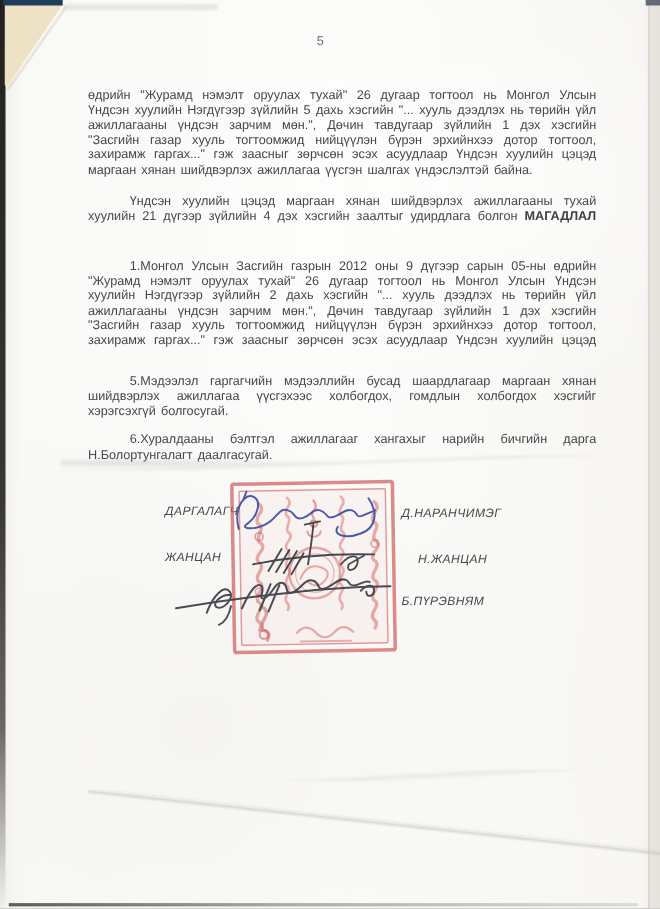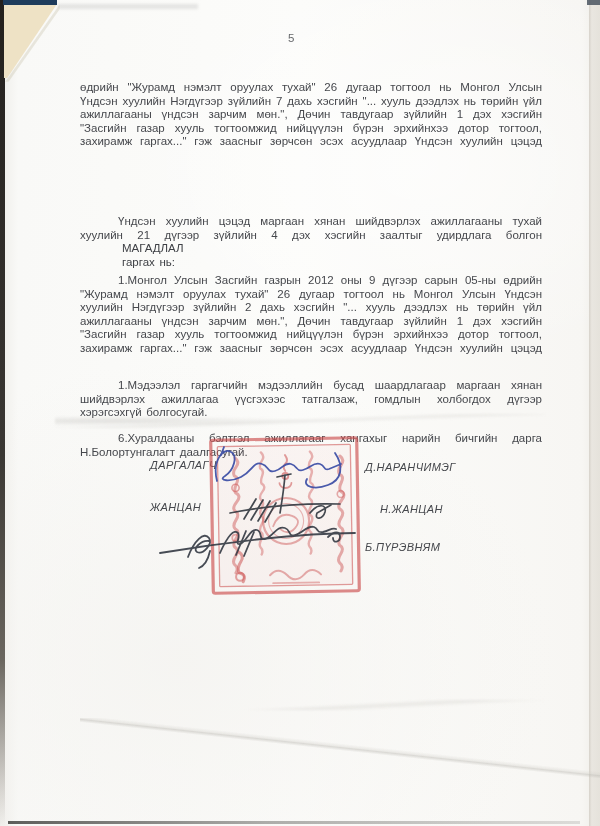"Үндсэн хуулийн Нэгдүгээр зүйлийн 7" div.tline { text: 7 -> 5 }
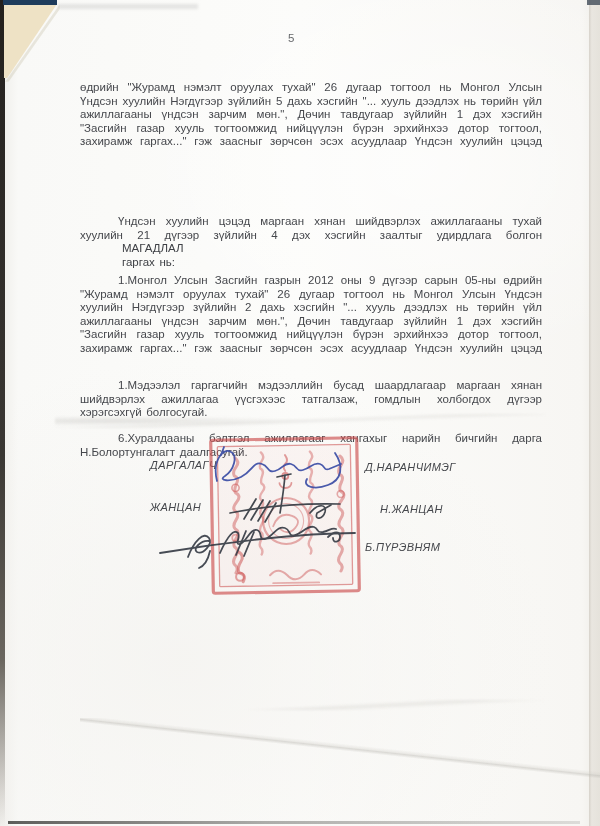"маргаан хянан шийдвэрлэх ажиллагаа" div.tline { html: none -> <div>маргаан хянан шийдвэрлэх ажиллагаа үүсгэн шалгах үндэслэлтэй байна.</div> }
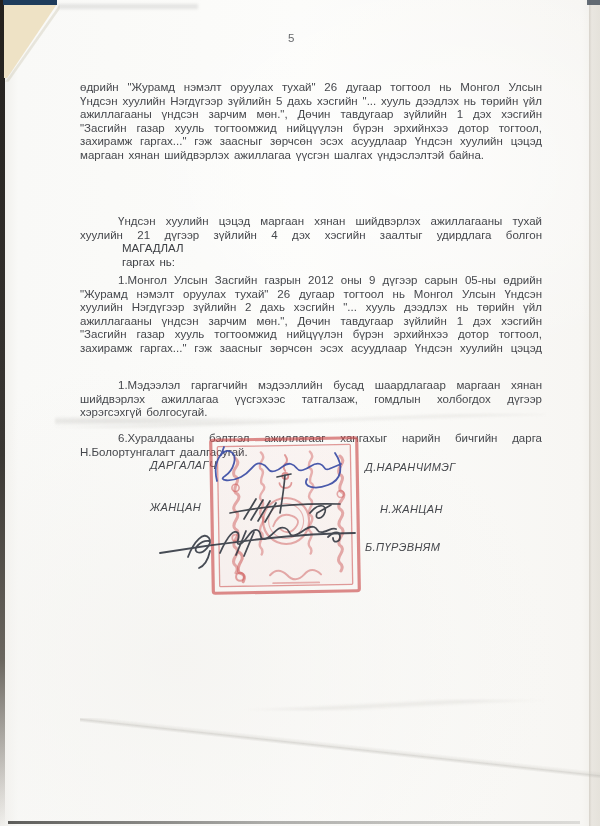"Үндсэн хуулийн цэцэд маргаан хянан" .tline.tindent { margin-top: 38px -> none }
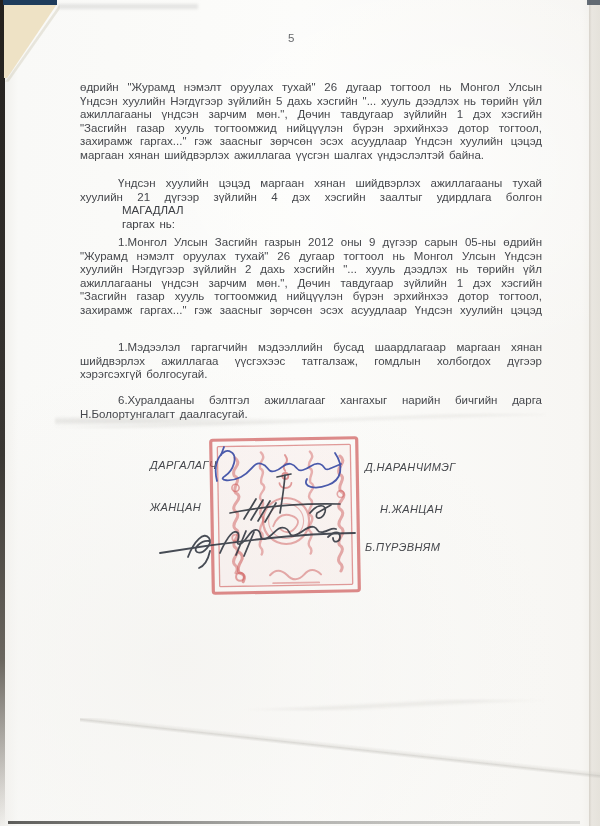"МАГАДЛАЛ" .tline b { font-weight: normal -> bold; margin-left: 42px -> none }
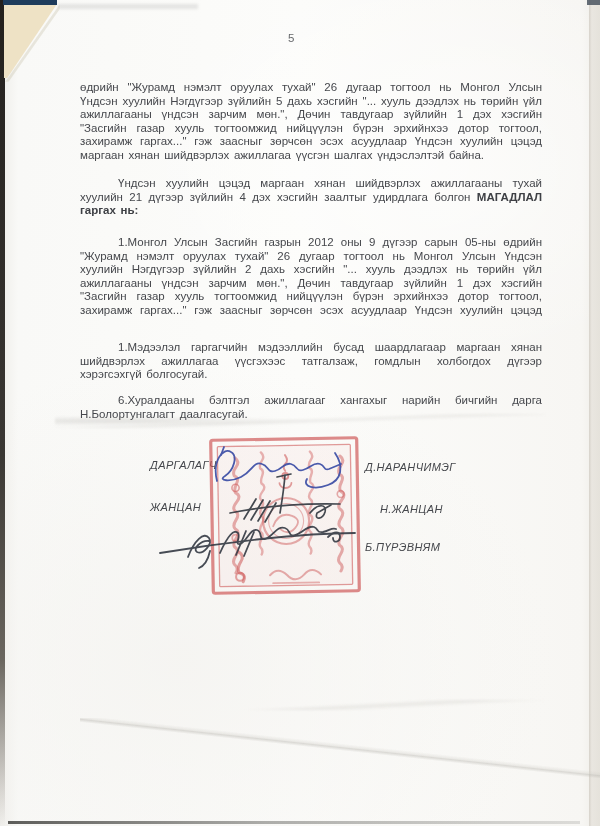"гаргах нь:" div.tline { html: <div><b>гаргах нь:</b></div> -> none }
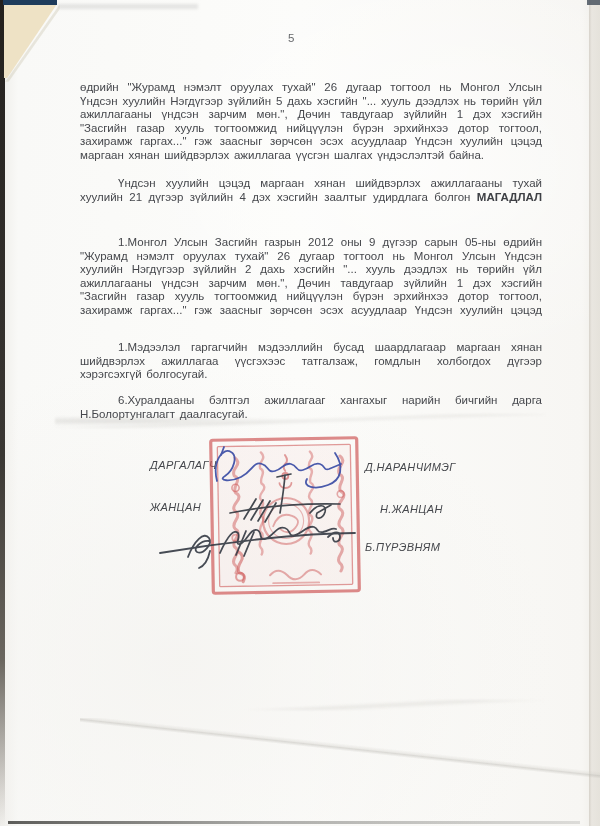"1.Мэдээлэл гаргагчийн мэдээллийн бусад" div.tline { text: 1.Мэдээлэл -> 5.Мэдээлэл }
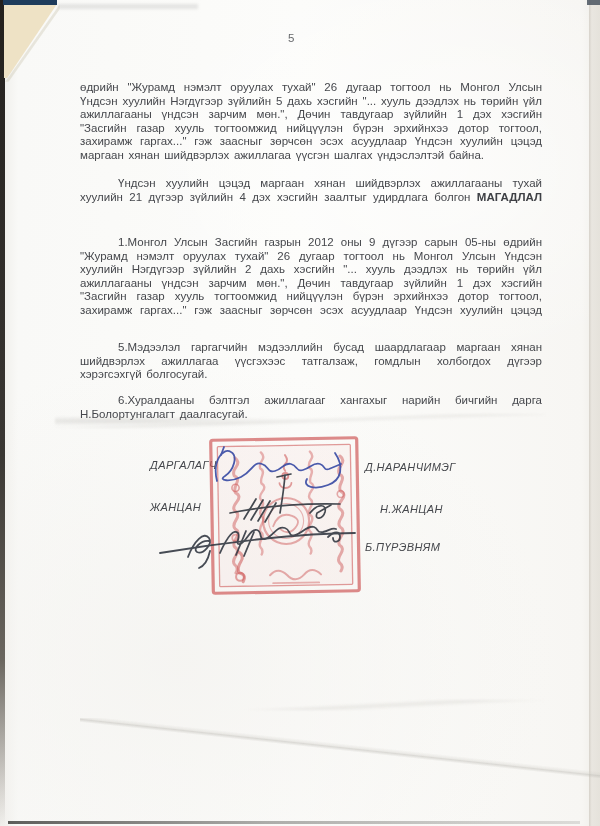"шийдвэрлэх ажиллагаа үүсгэхээс" div.tline { text: татгалзаж, гомдлын холбогдох дүгээр -> холбогдох, гомдлын холбогдох хэсгийг }
